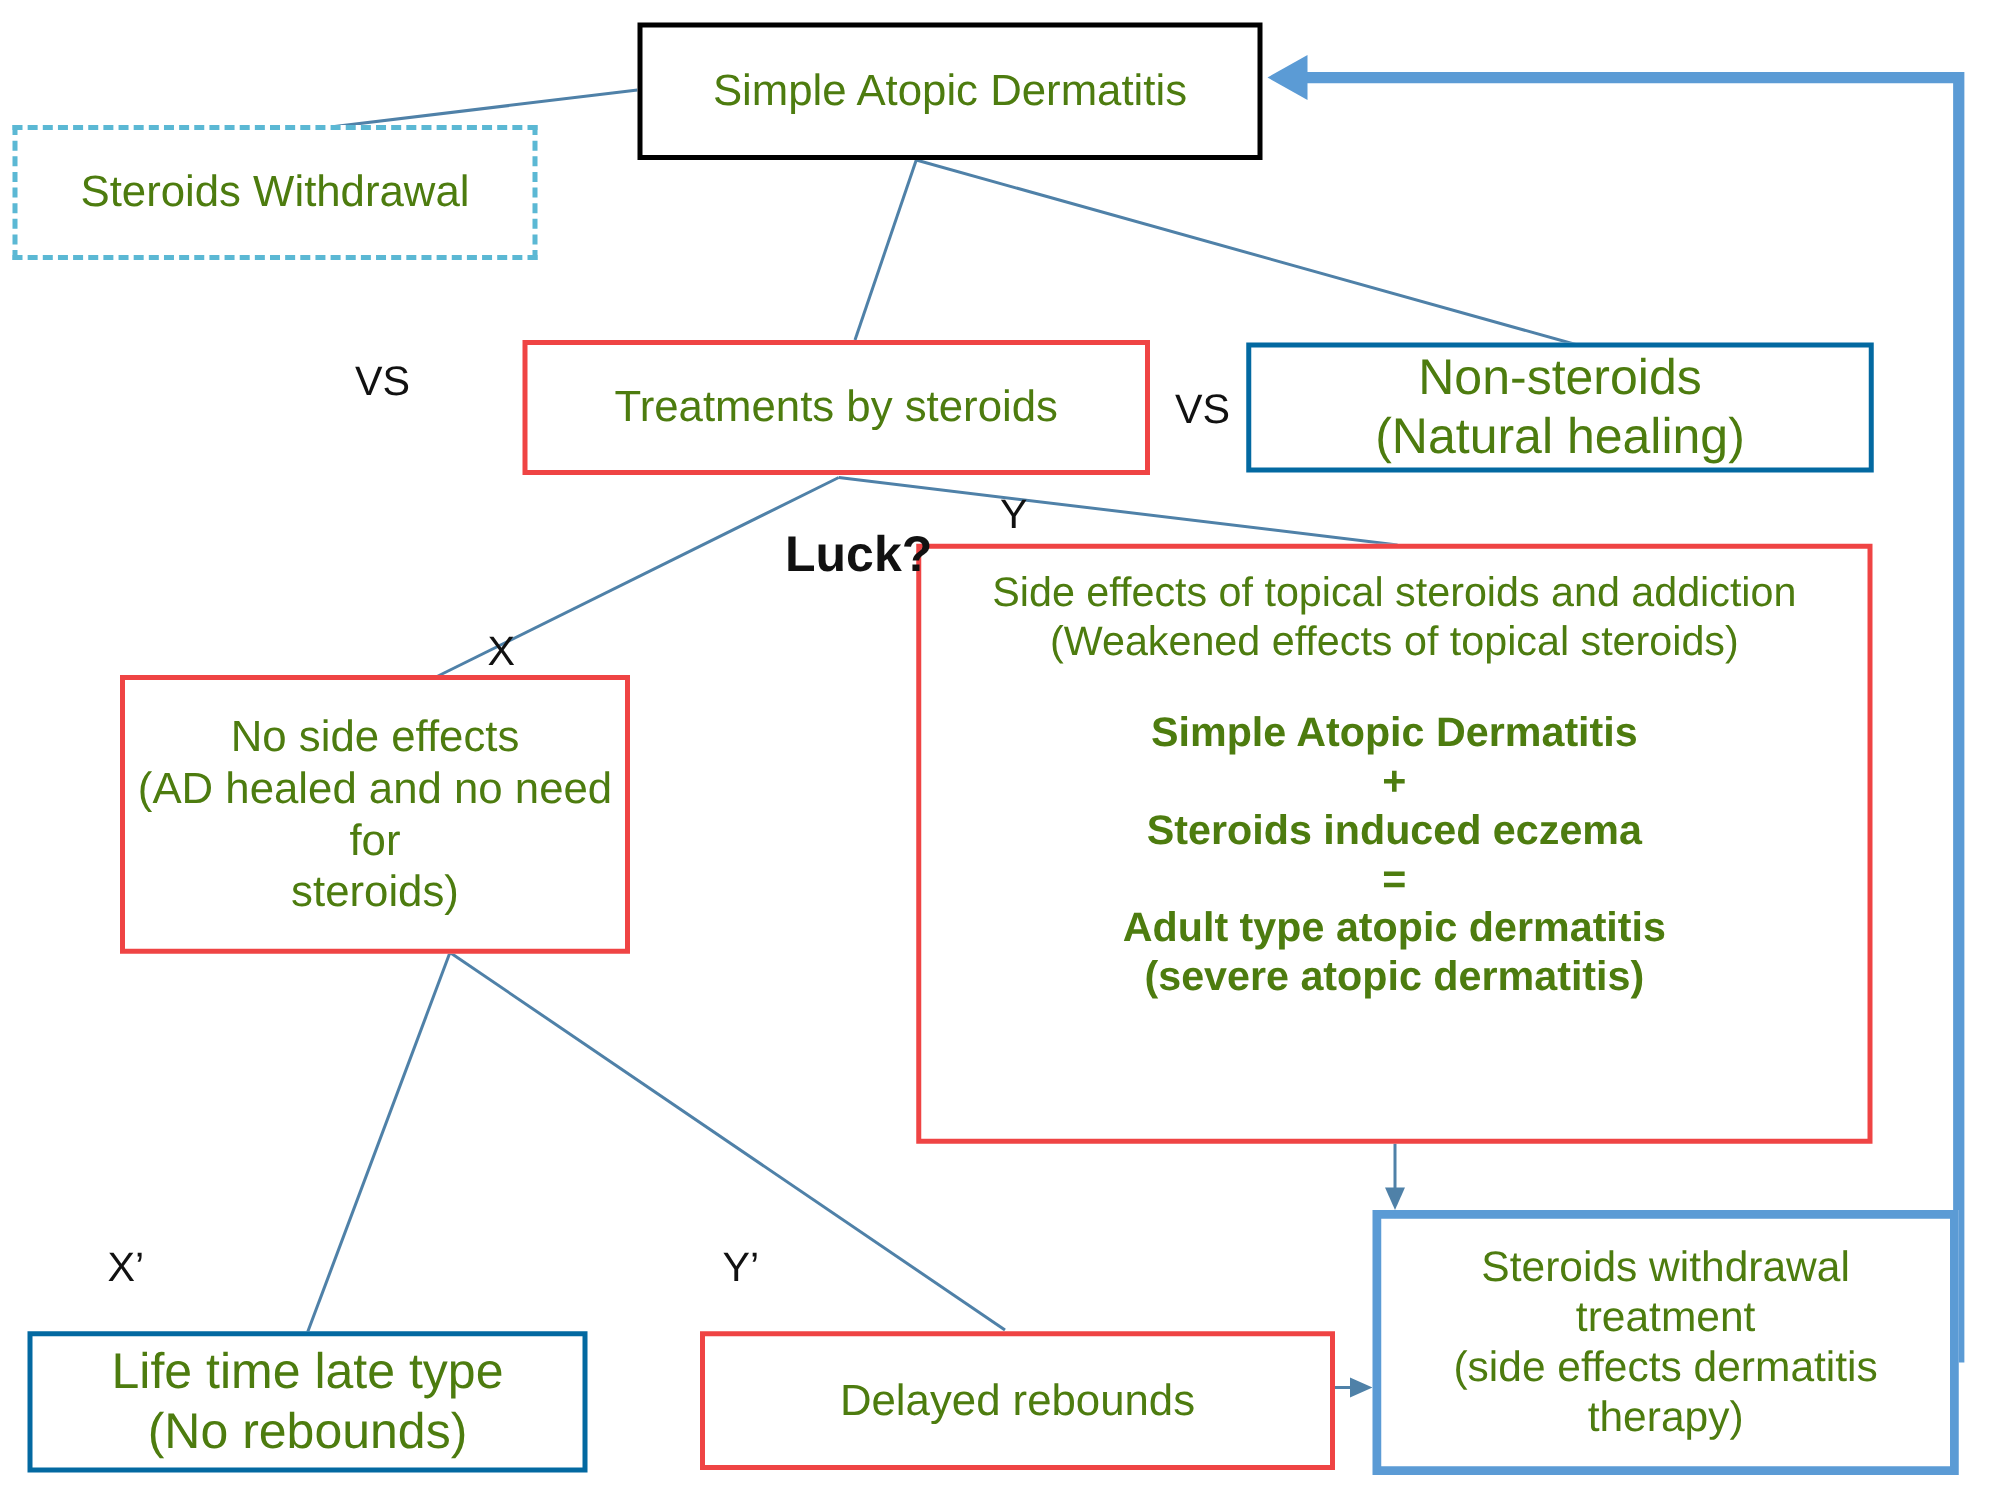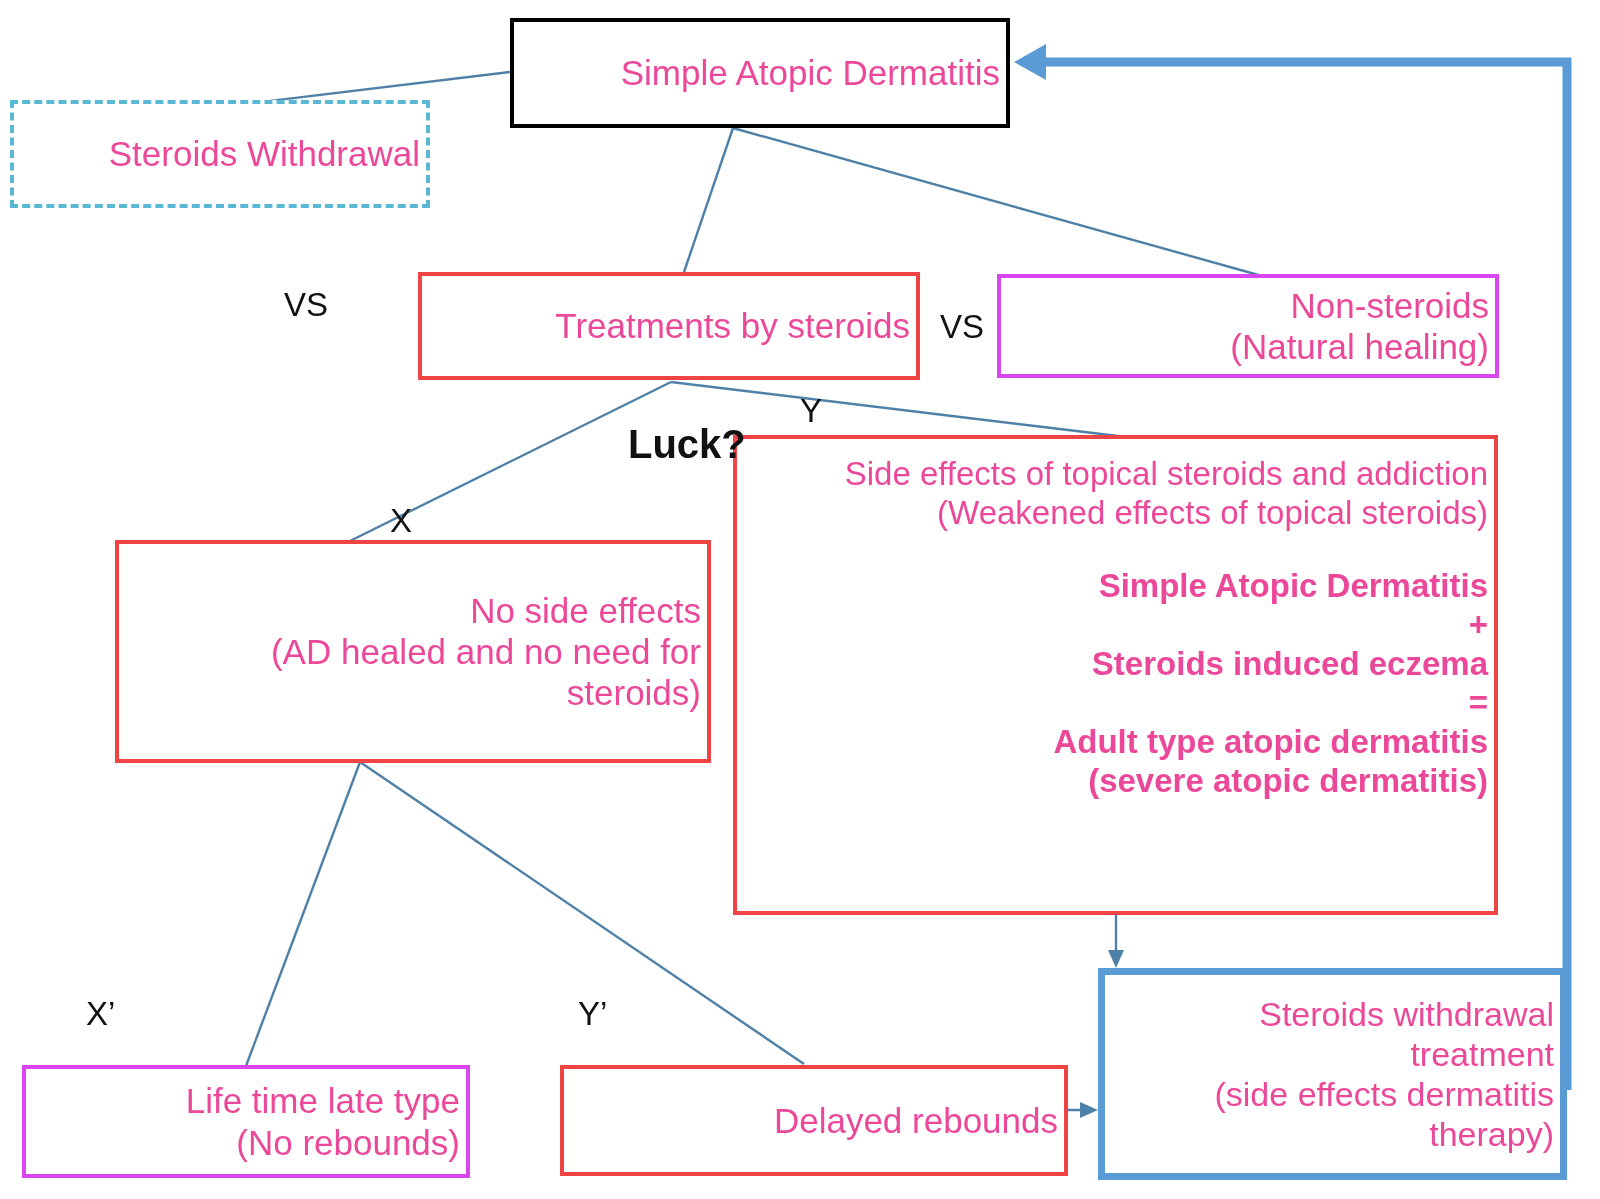"Simple Atopic Dermatitis" .node { color: #ec4899 -> #4d7c0f; text-align: right -> center }
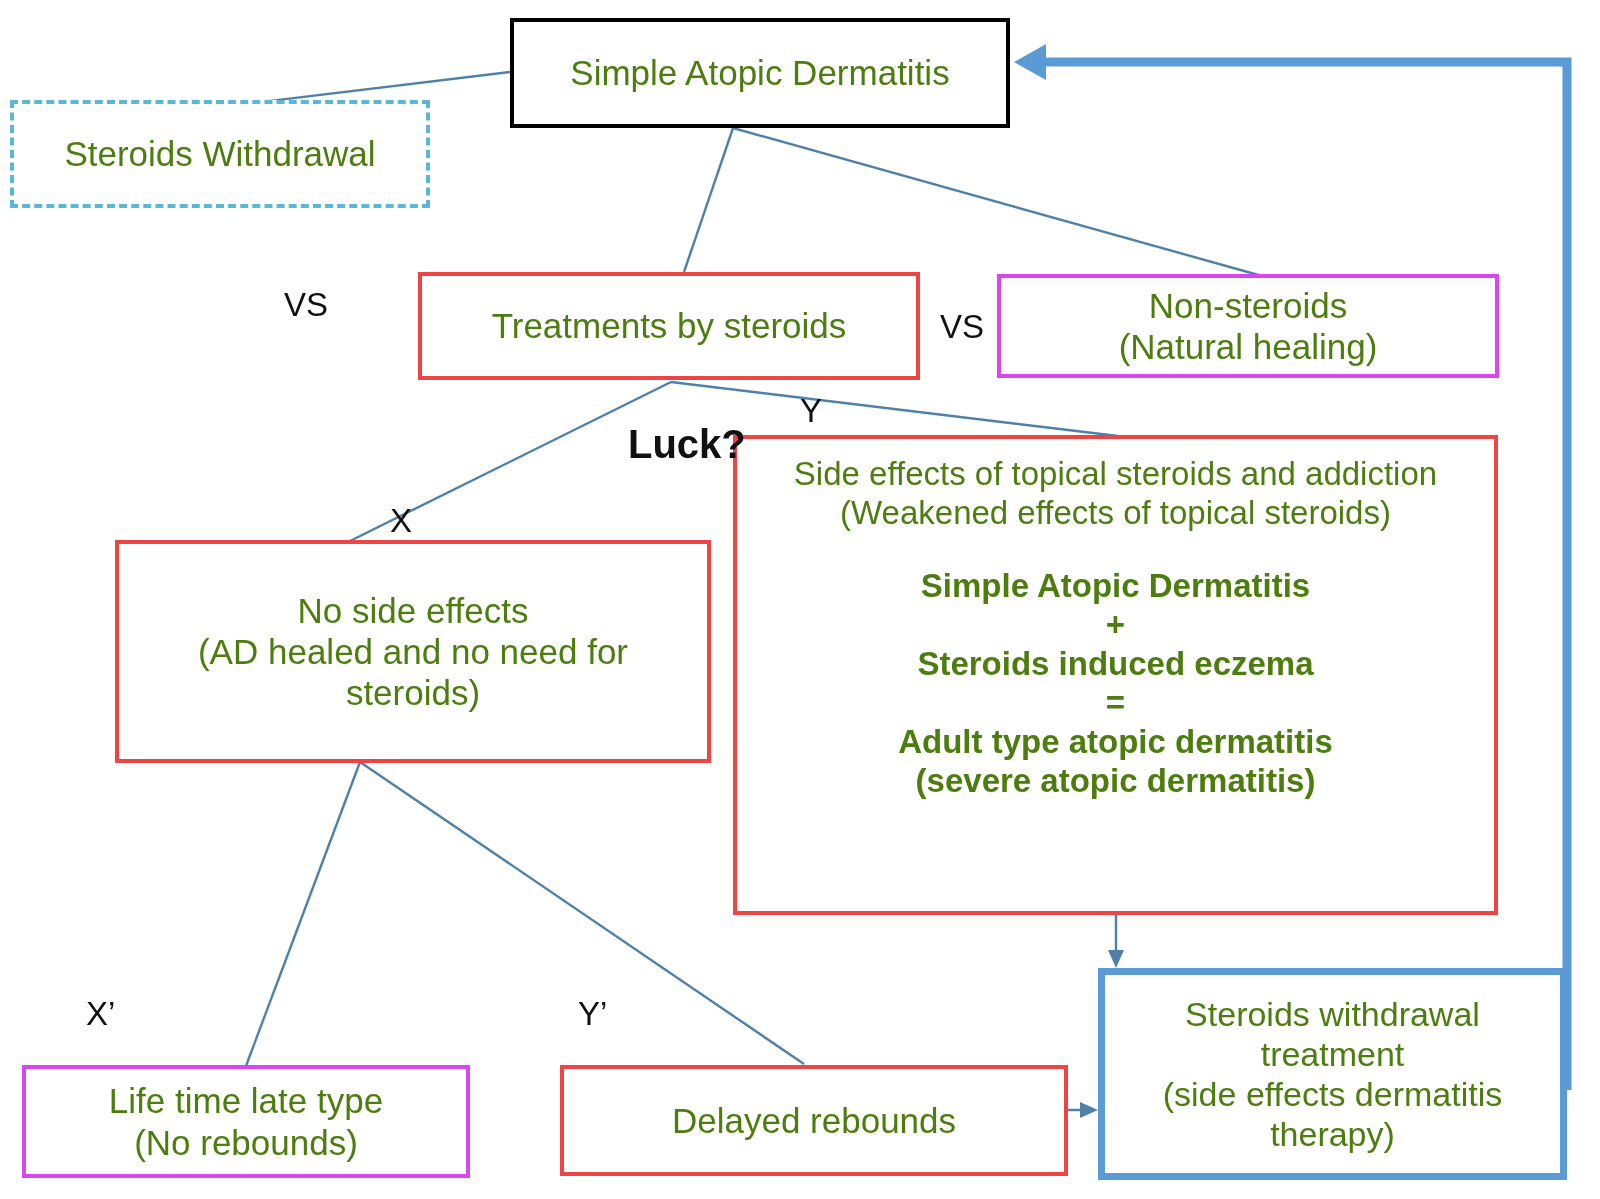"Non-steroids" .n-red { border: 4px solid #d946ef -> 4px solid #0369a1; font-size: 35px -> 40px }
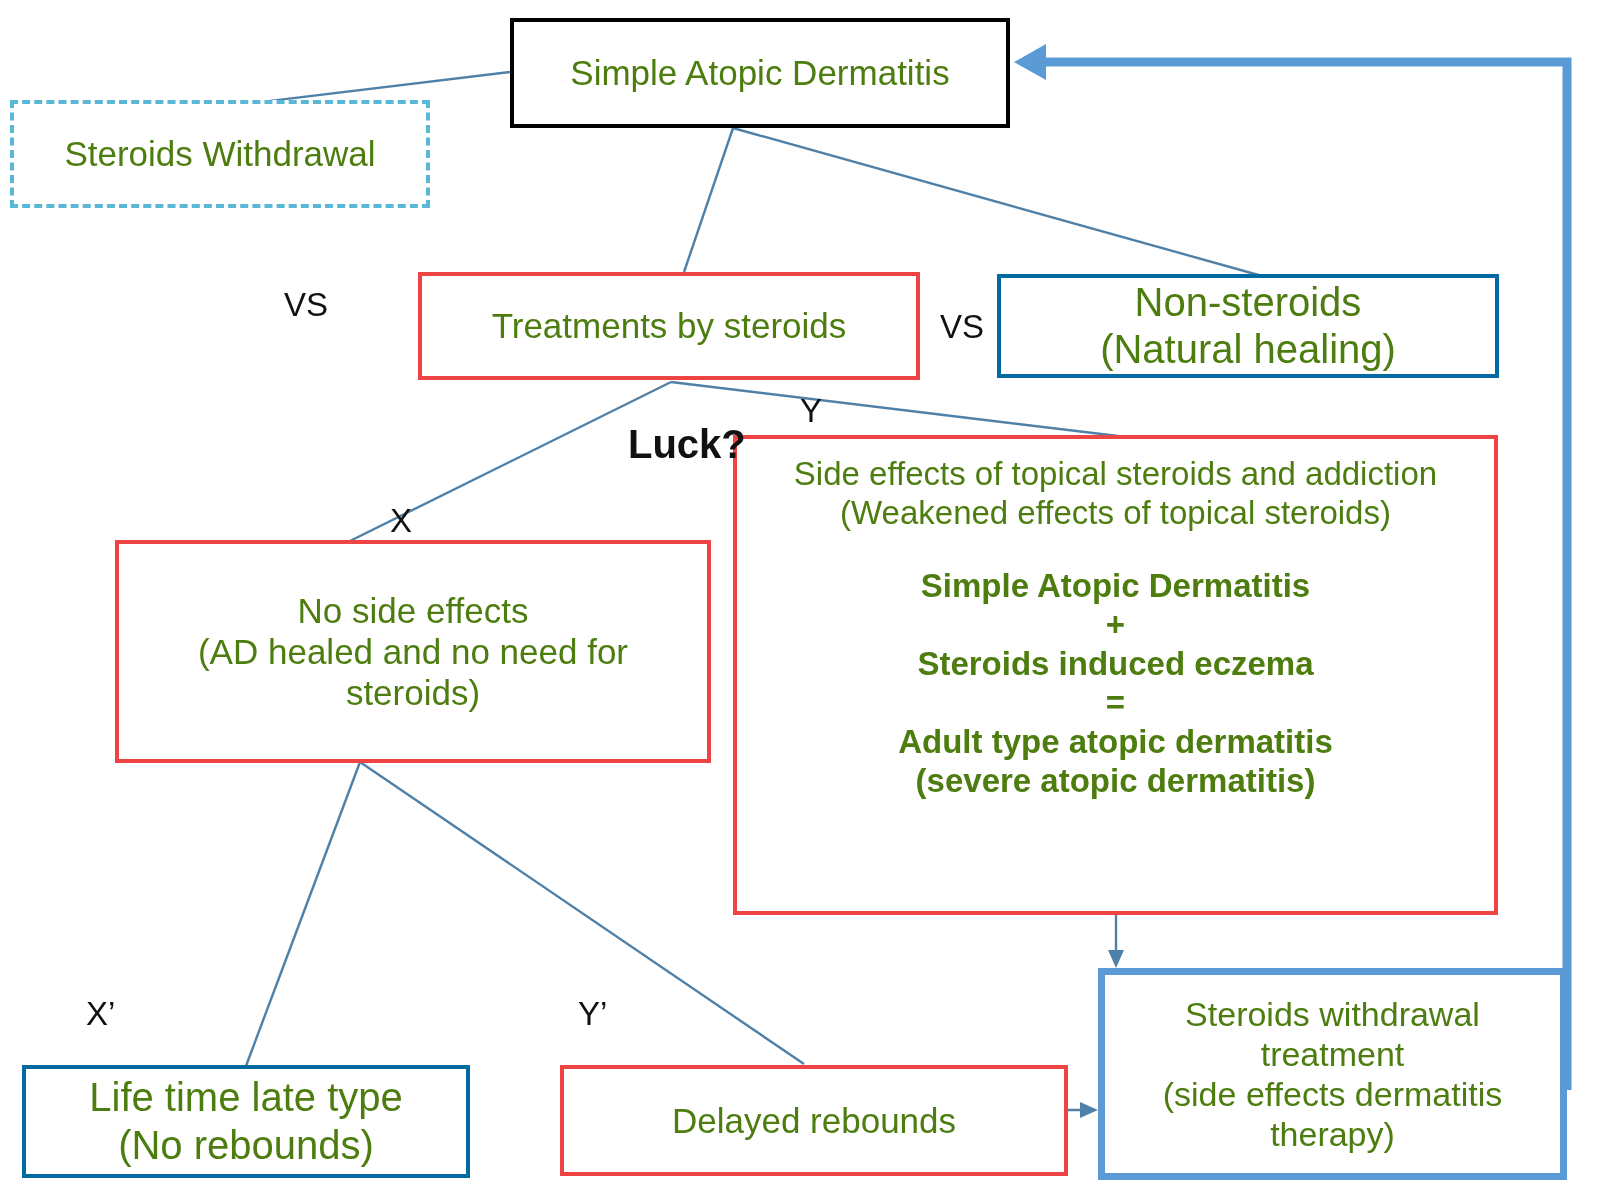"No side effects" div.node { left: 115px -> 96px; width: 596px -> 408px }
